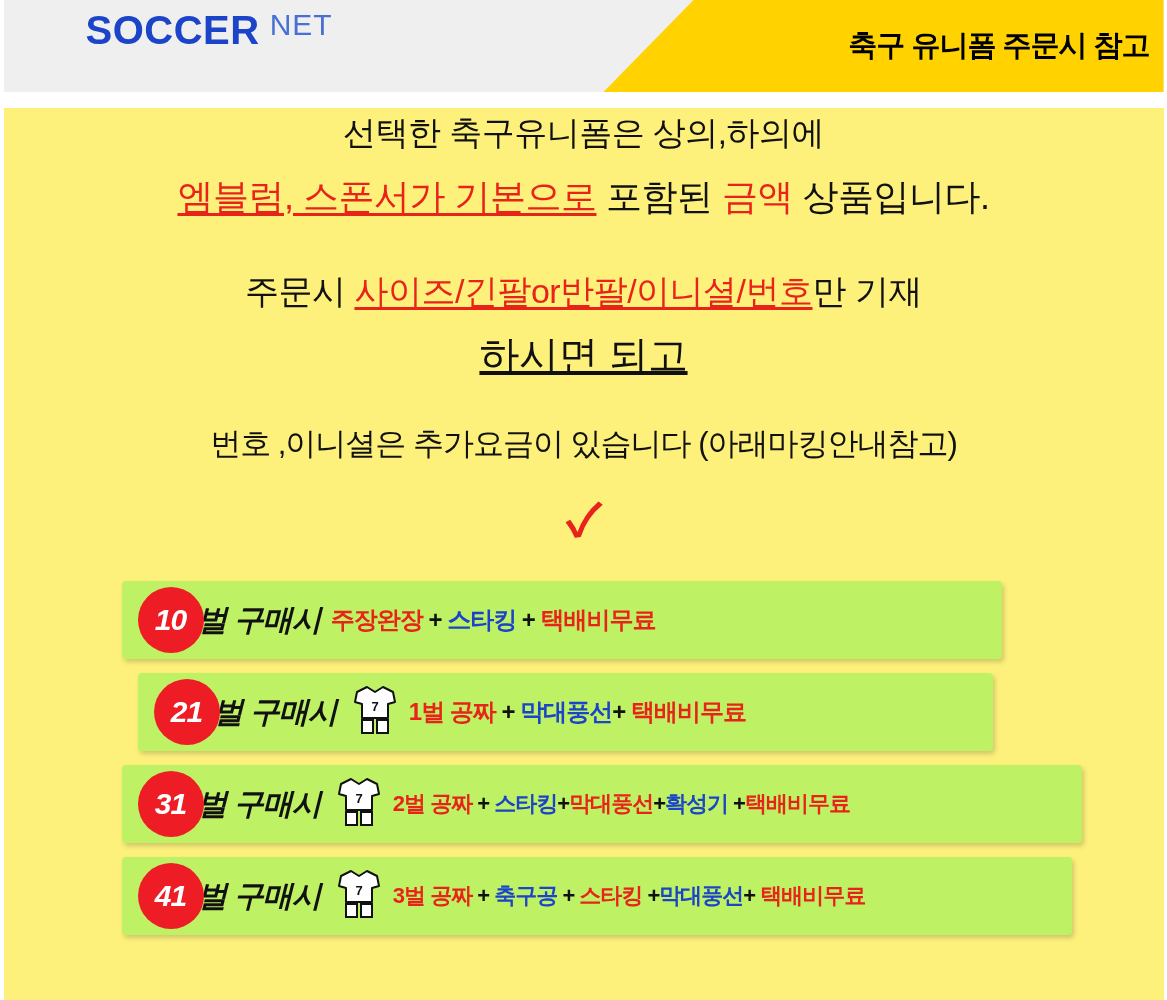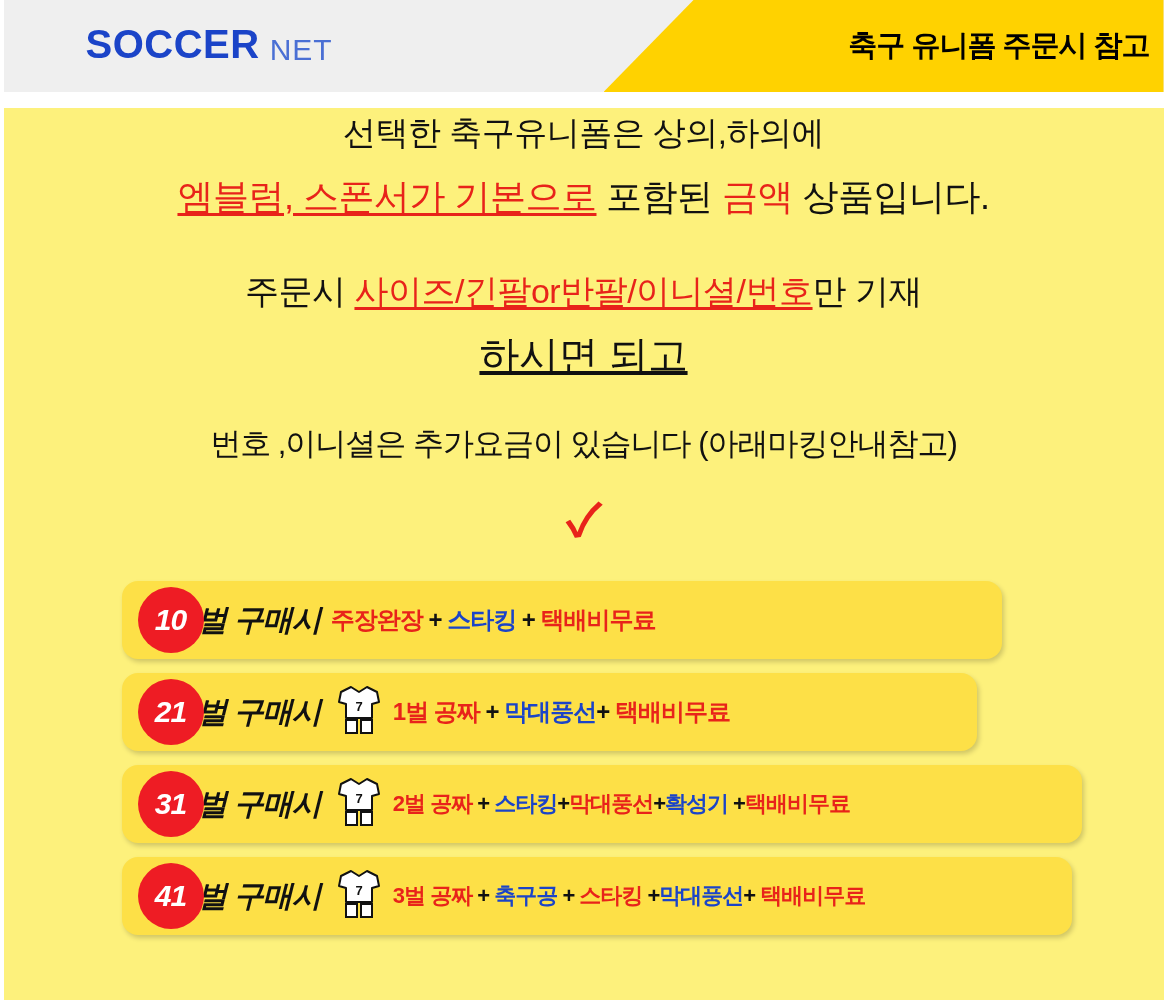"SOCCER" .brand { align-items: flex-end -> flex-start; top: 22px -> 8px }
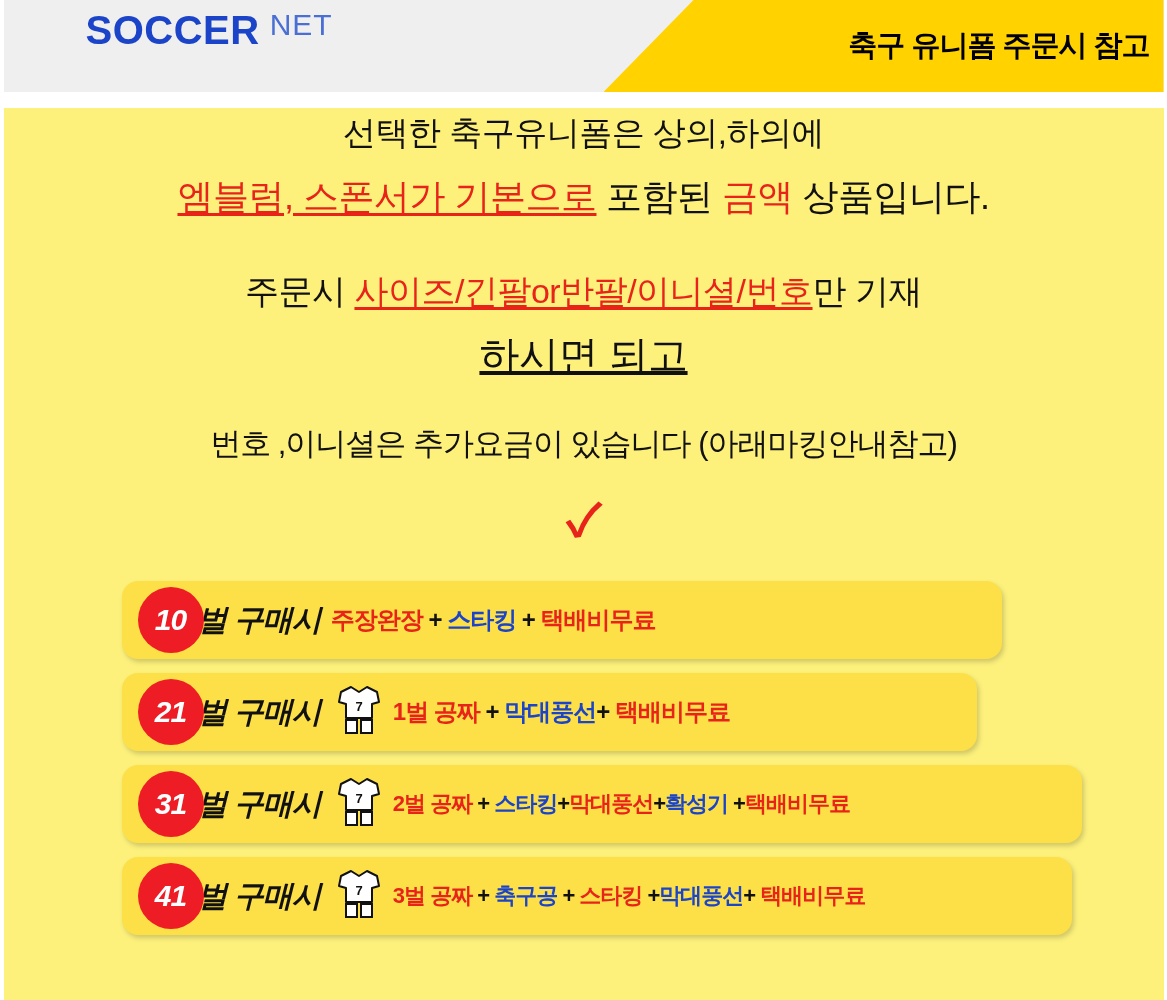"10" .promo-row { background: #fde047 -> #bef264; border-radius: 16px -> 4px }
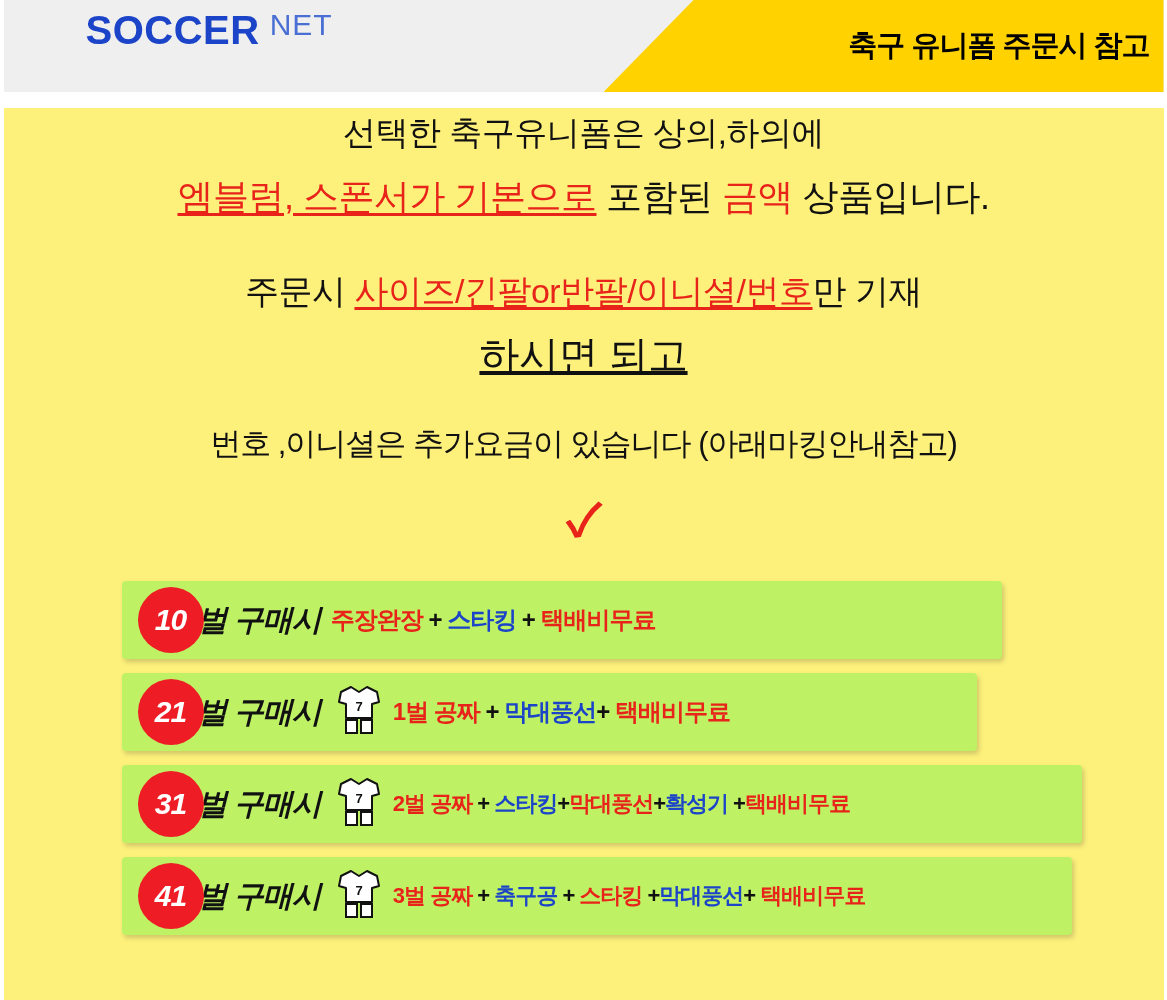"21" .promo-row.w2 { margin-left: none -> 16px }
